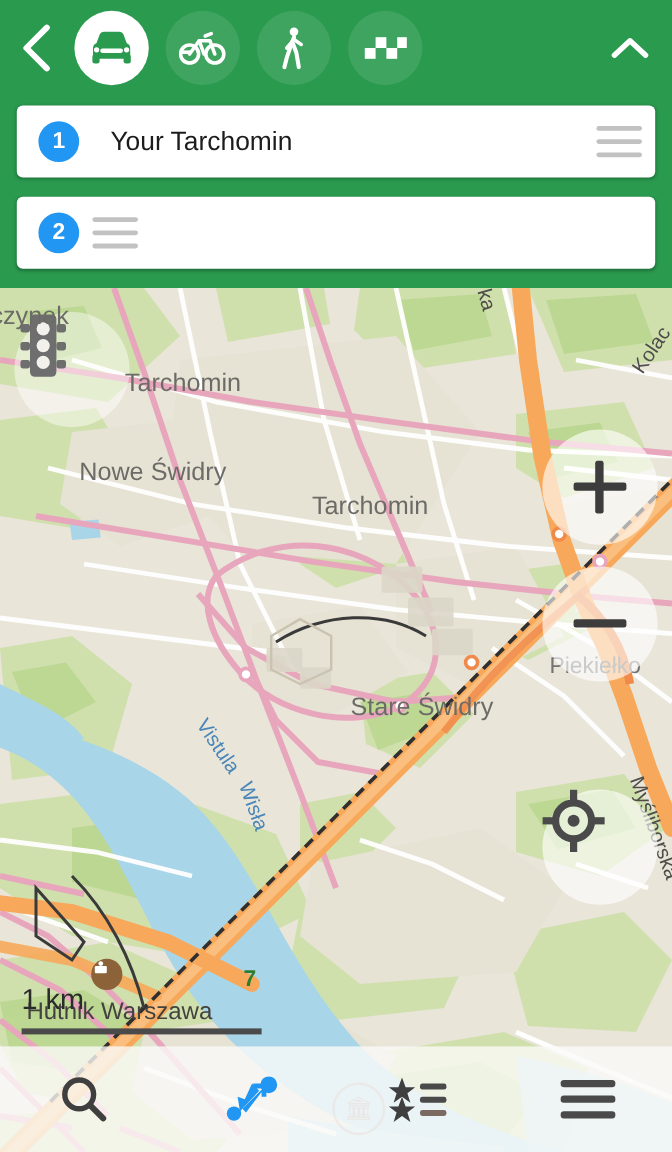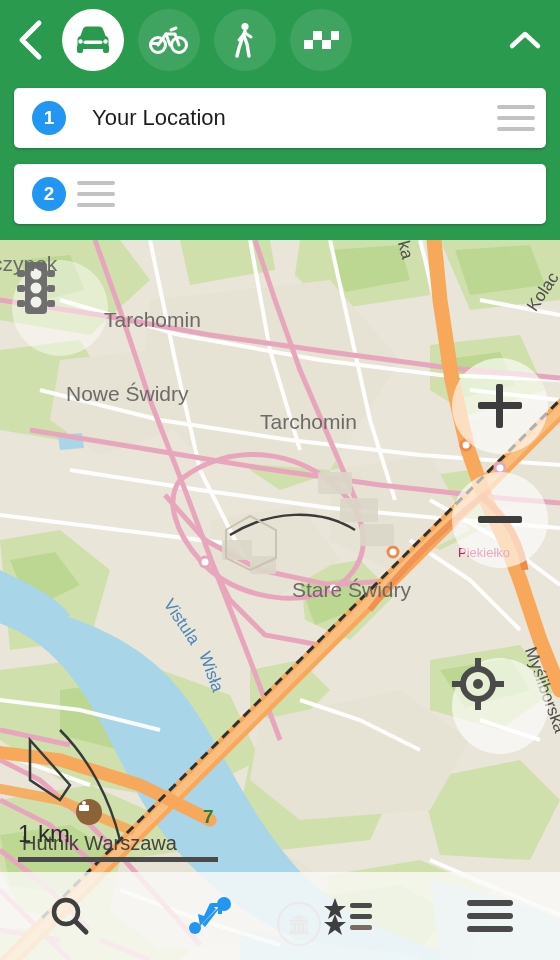"Your Location" div.fieldtext { text: Location -> Tarchomin }
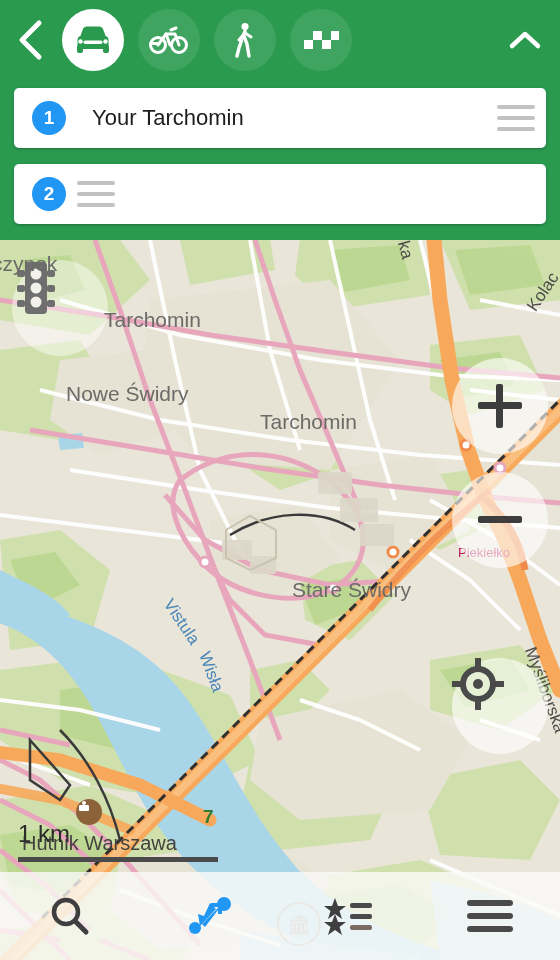"Piekiełko" .mlabel.place2 { color: #be185d -> #737373; font-size: 13px -> 19px }
